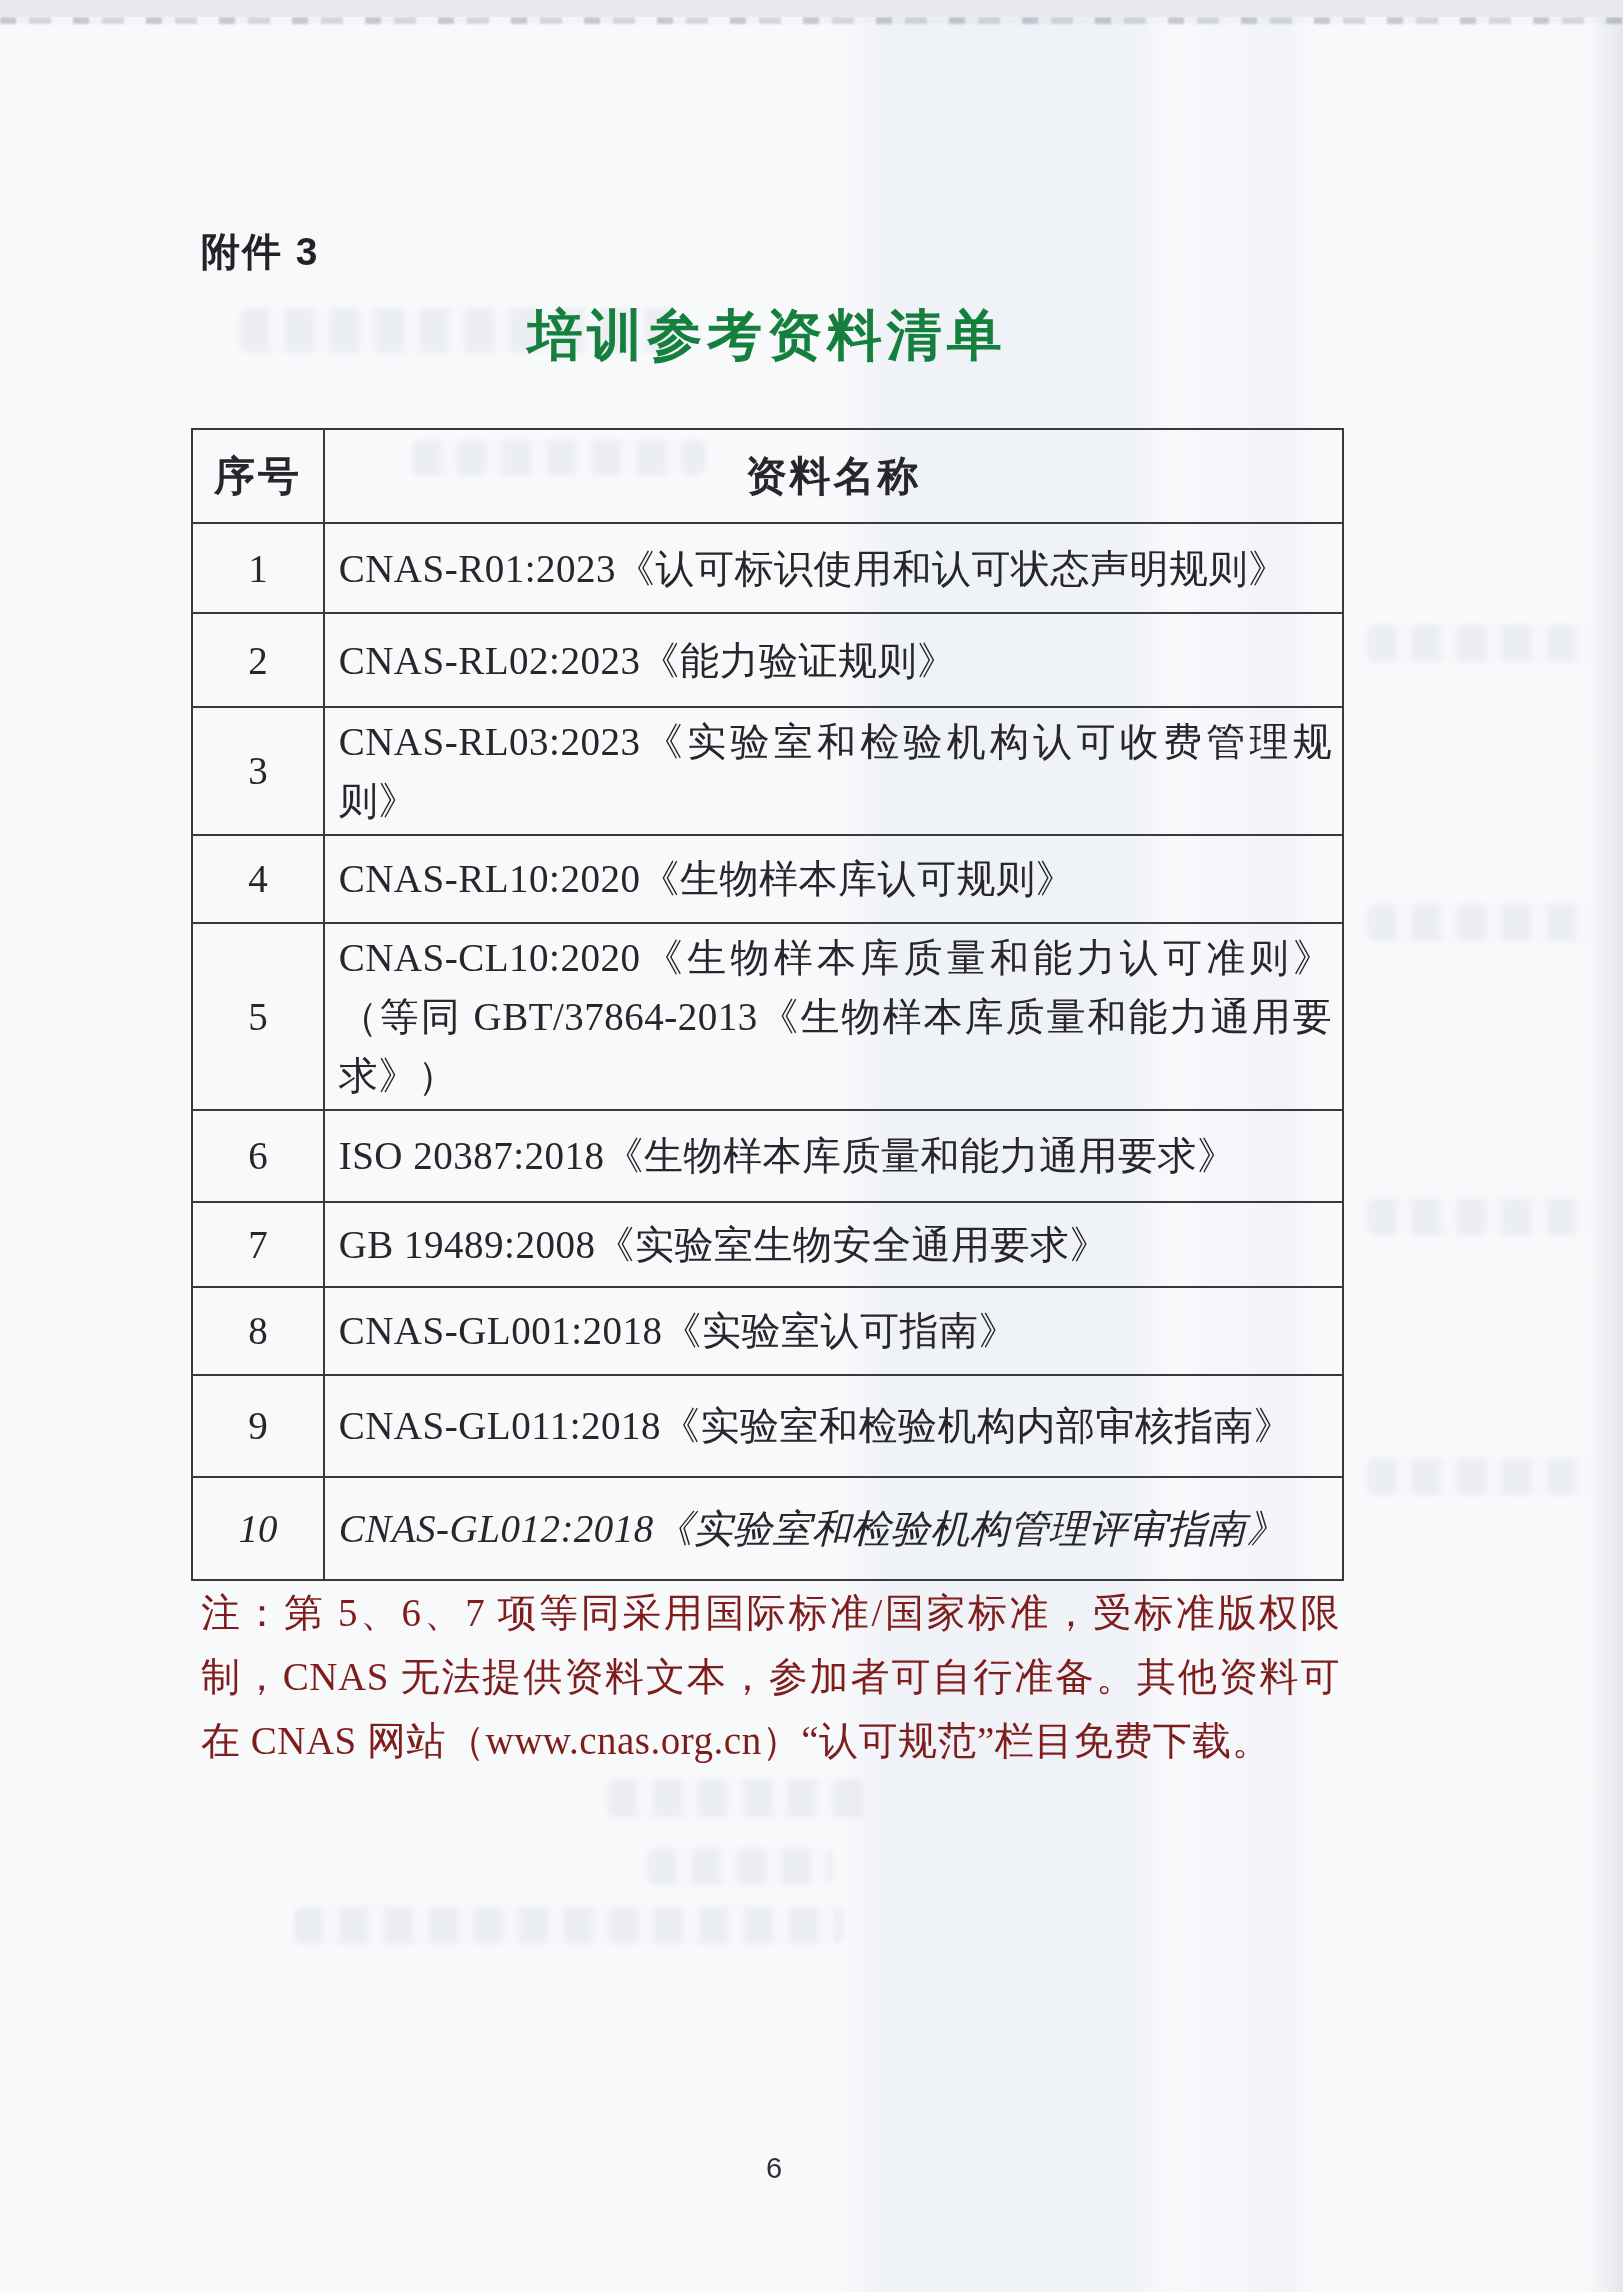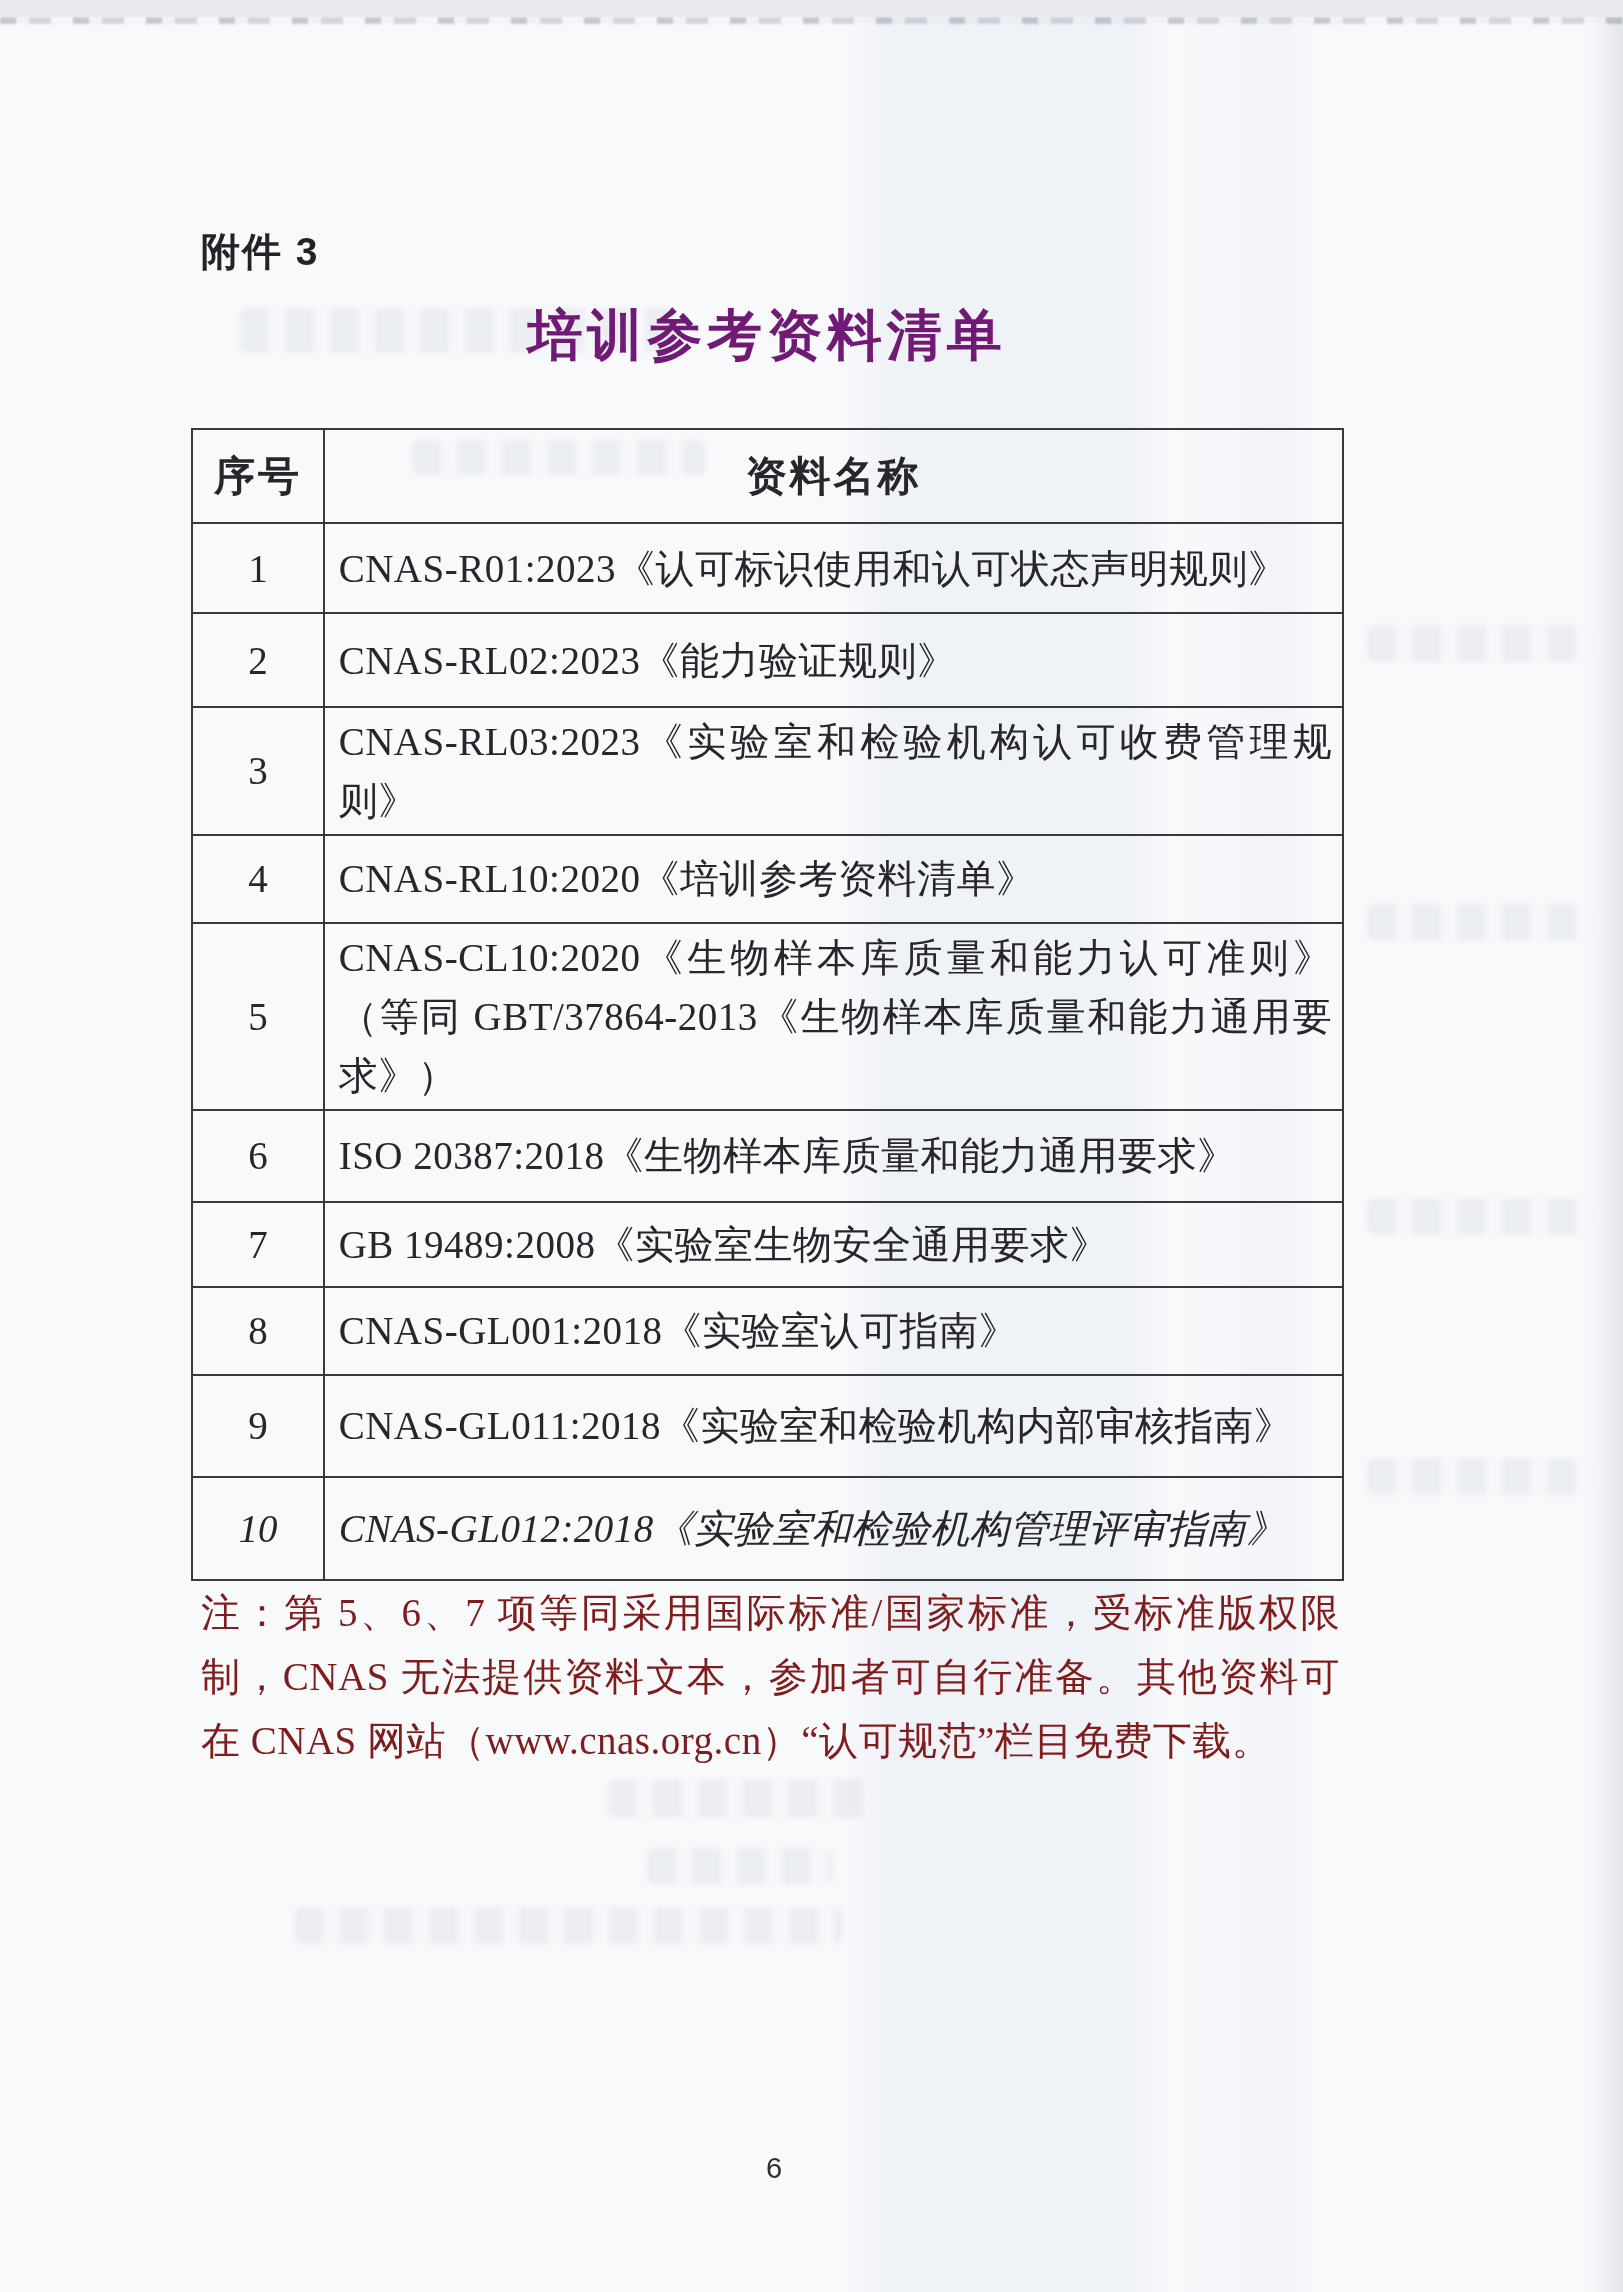"培训参考资料清单" .doc-title { color: #701a75 -> #15803d }
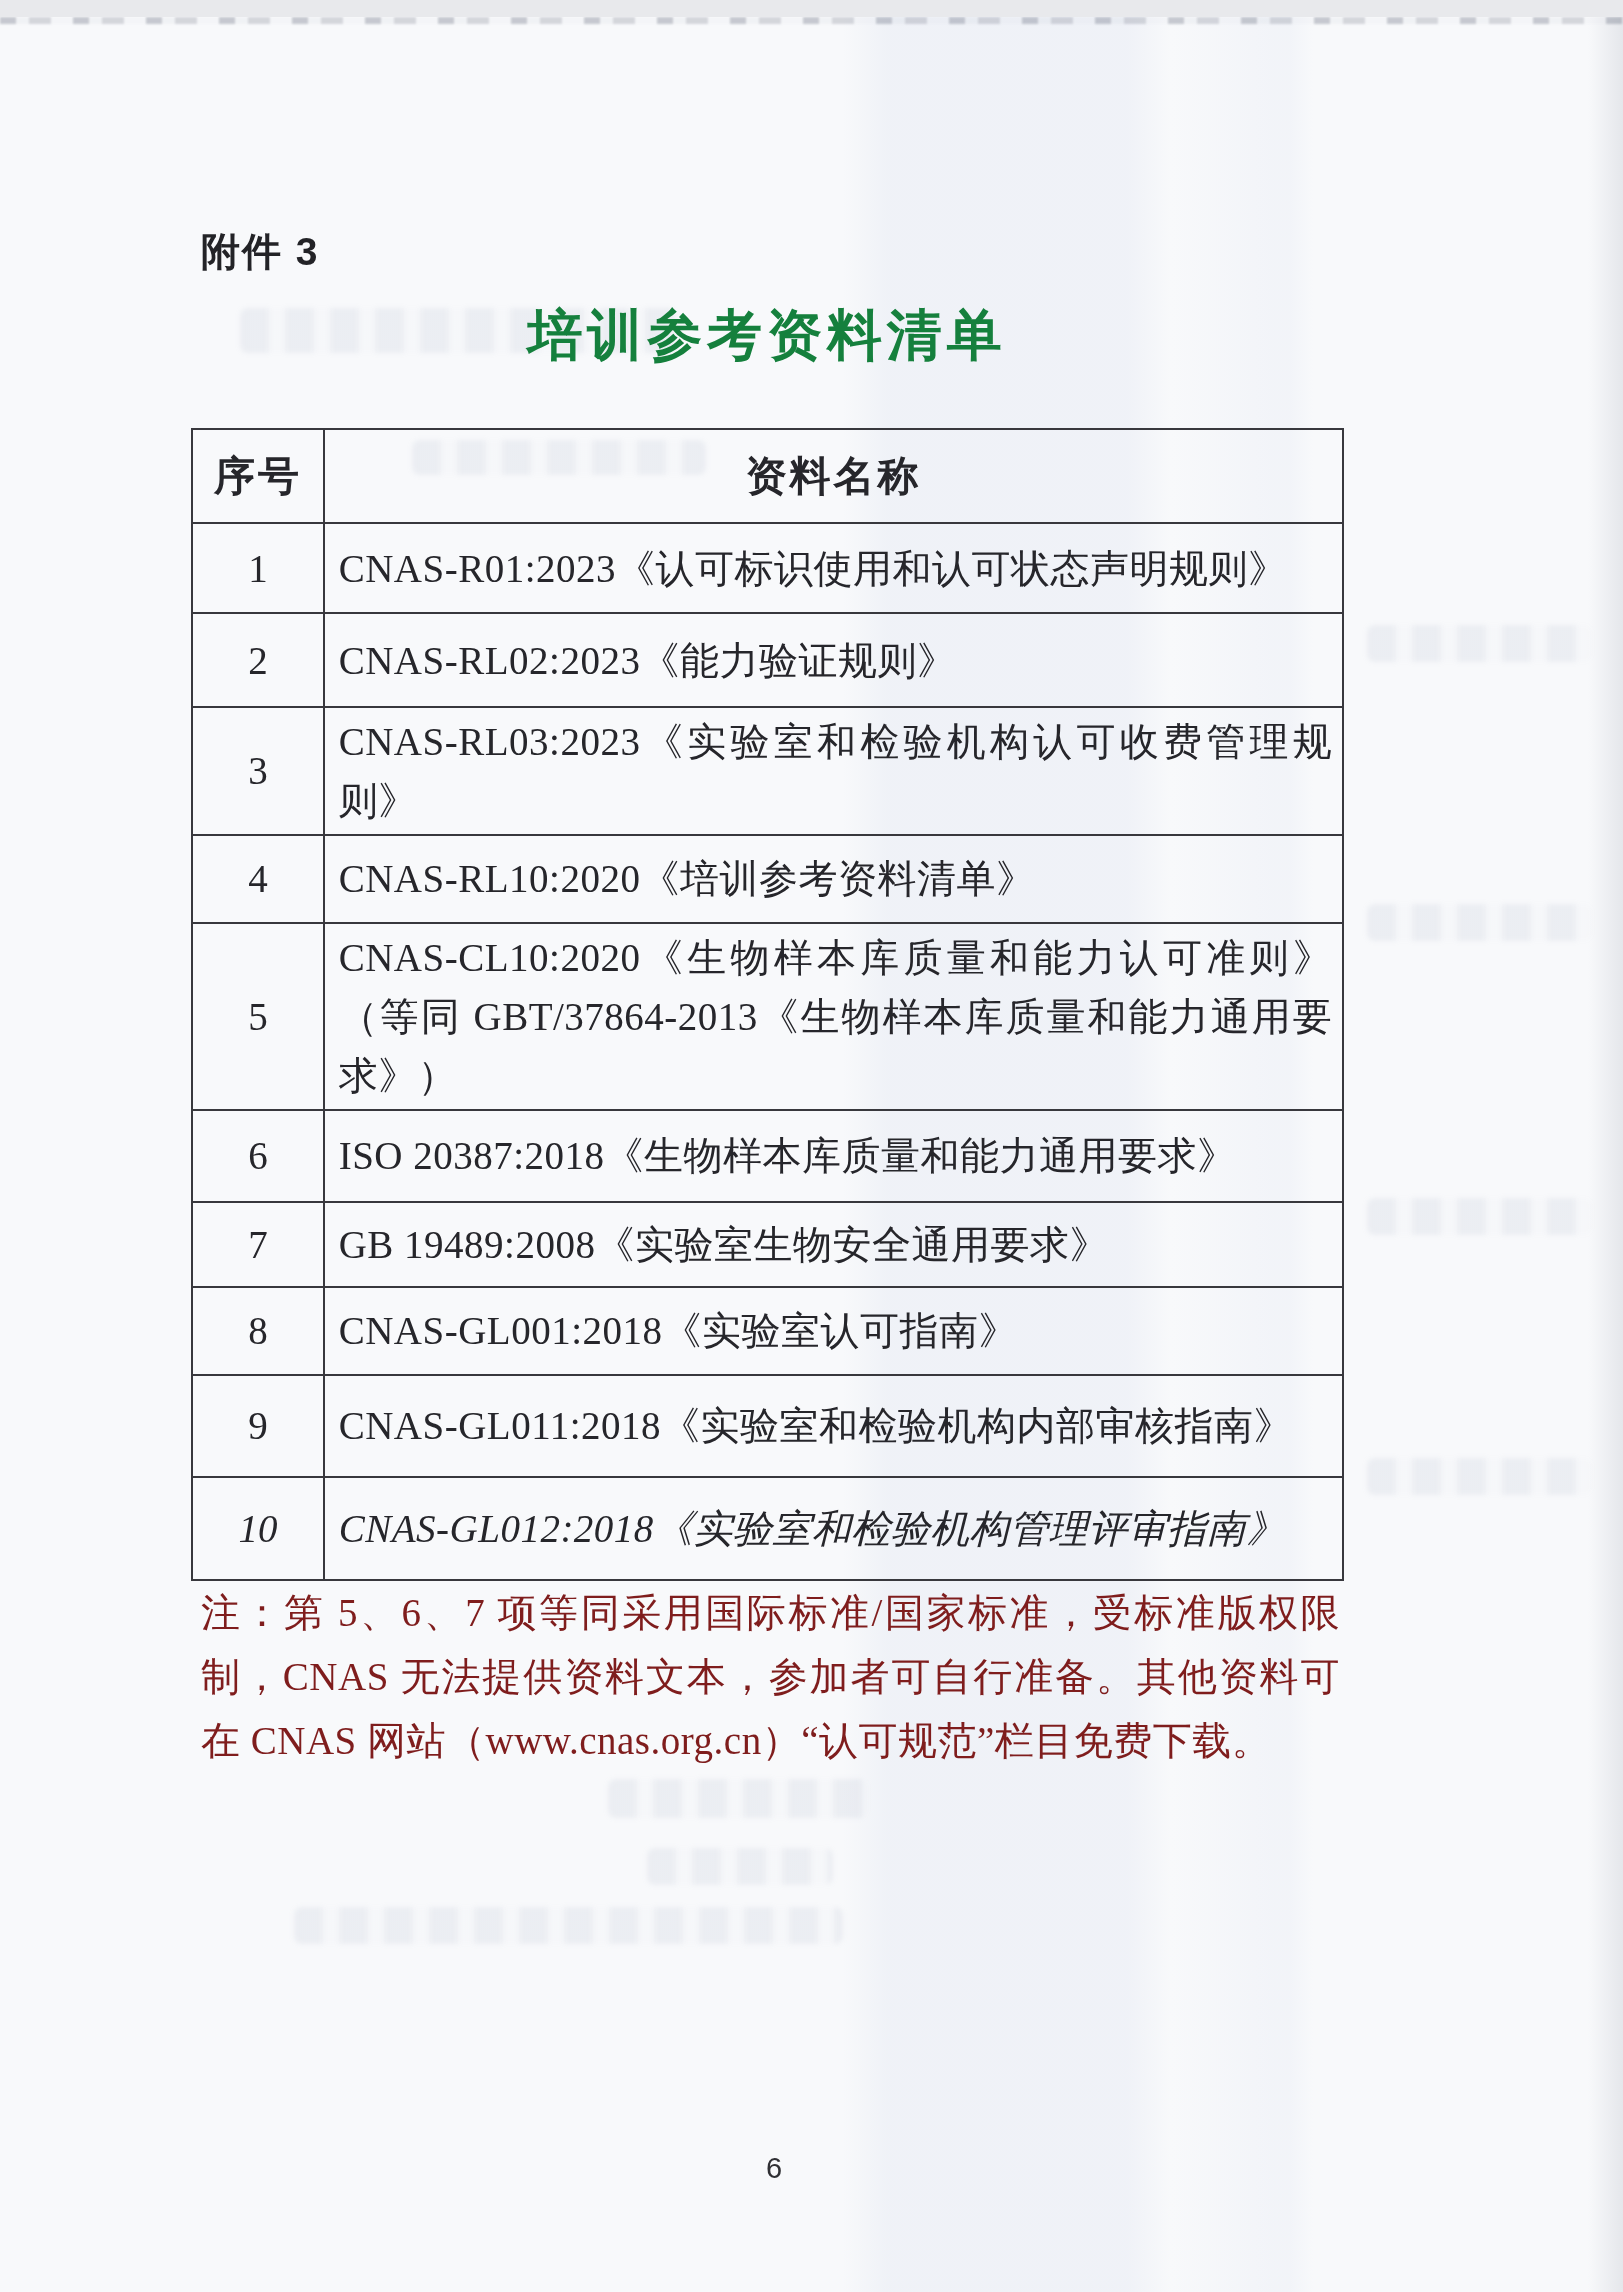"CNAS-RL10:2020《培训参考资料清单》" td.name { text: 培训参考资料清单 -> 生物样本库认可规则 }
